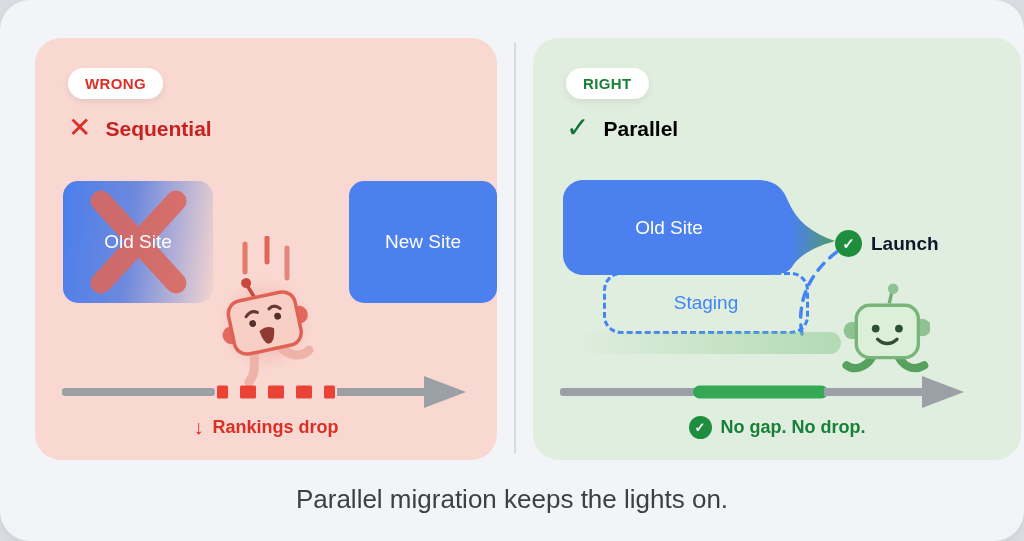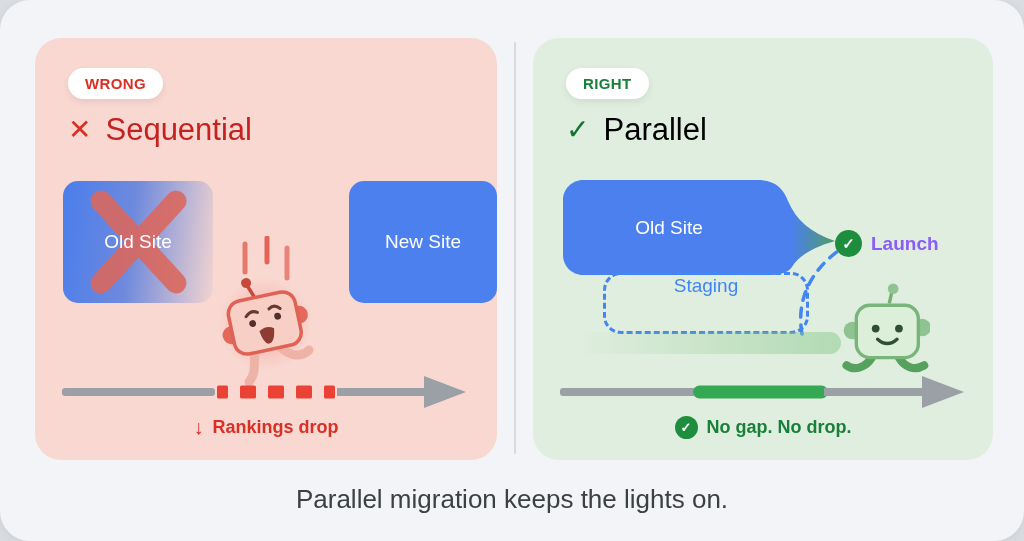"RIGHT" .panel-ok { padding-left: none -> 28px }
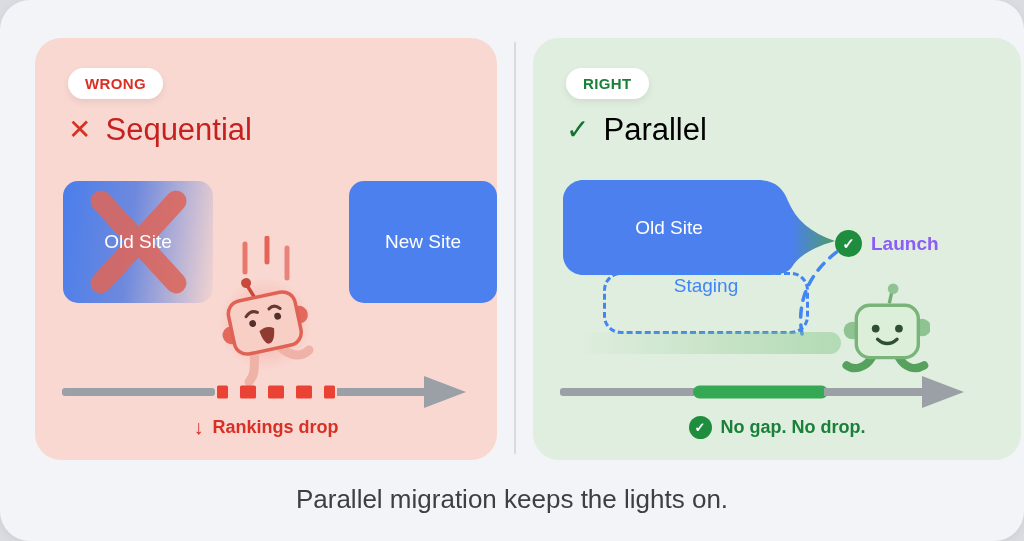"Sequential" .heading .ttl { font-size: 31px -> 21px; font-weight: 400 -> 700 }
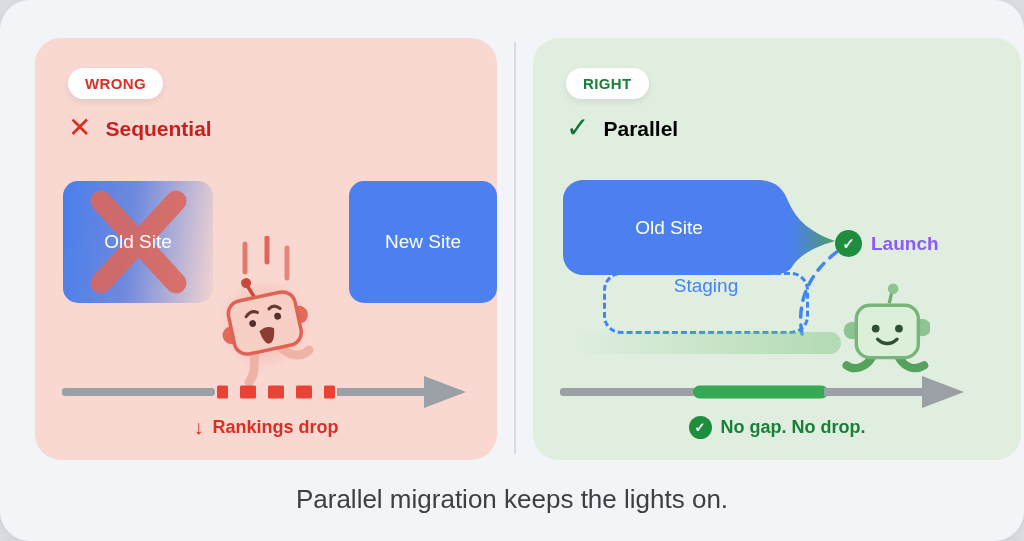"Launch" .launch-label { color: #8b5cf6 -> #0f172a }
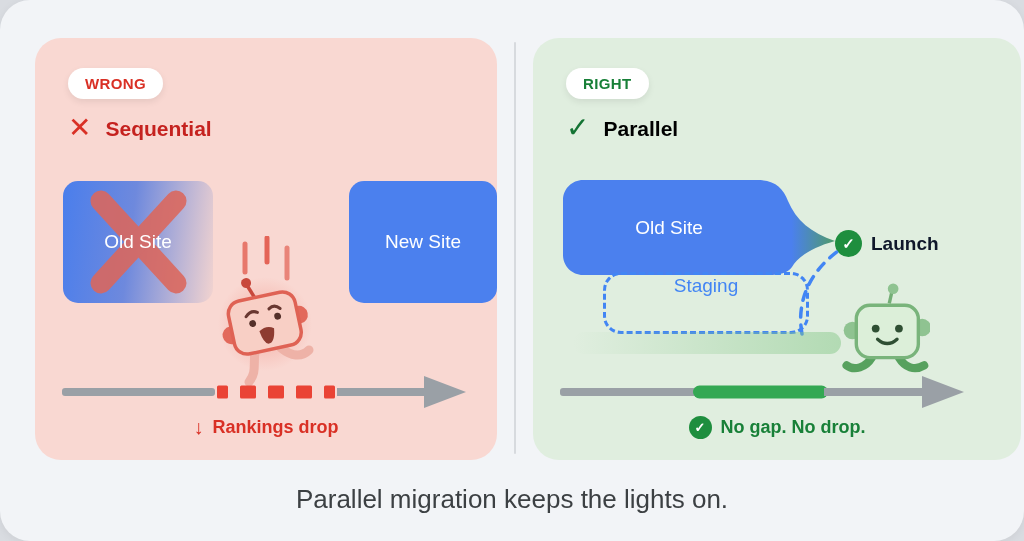"Staging" .staging { align-items: none -> center }
